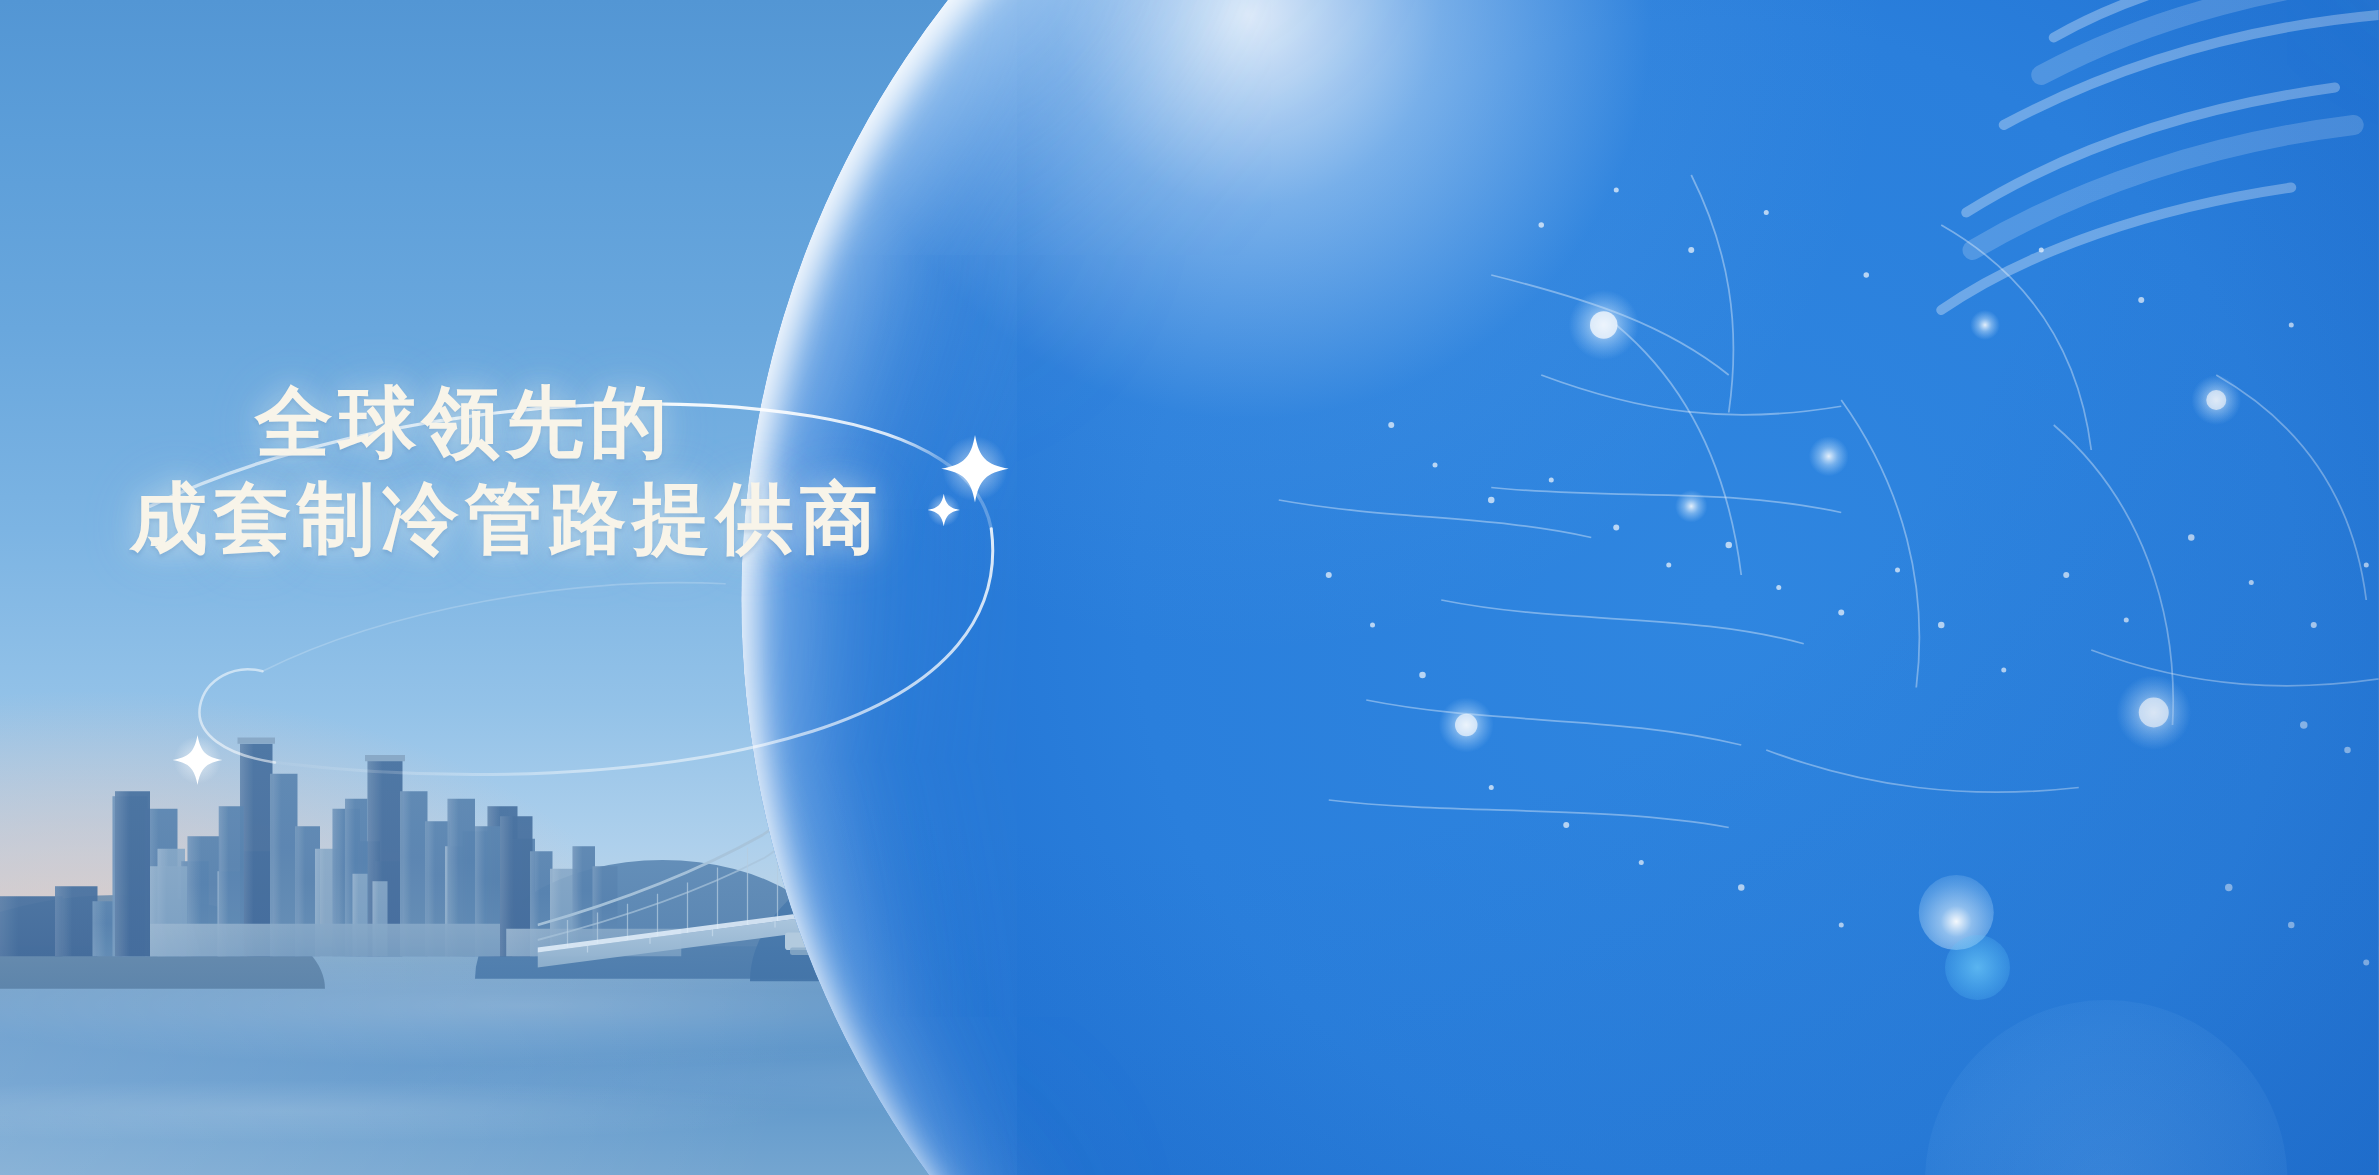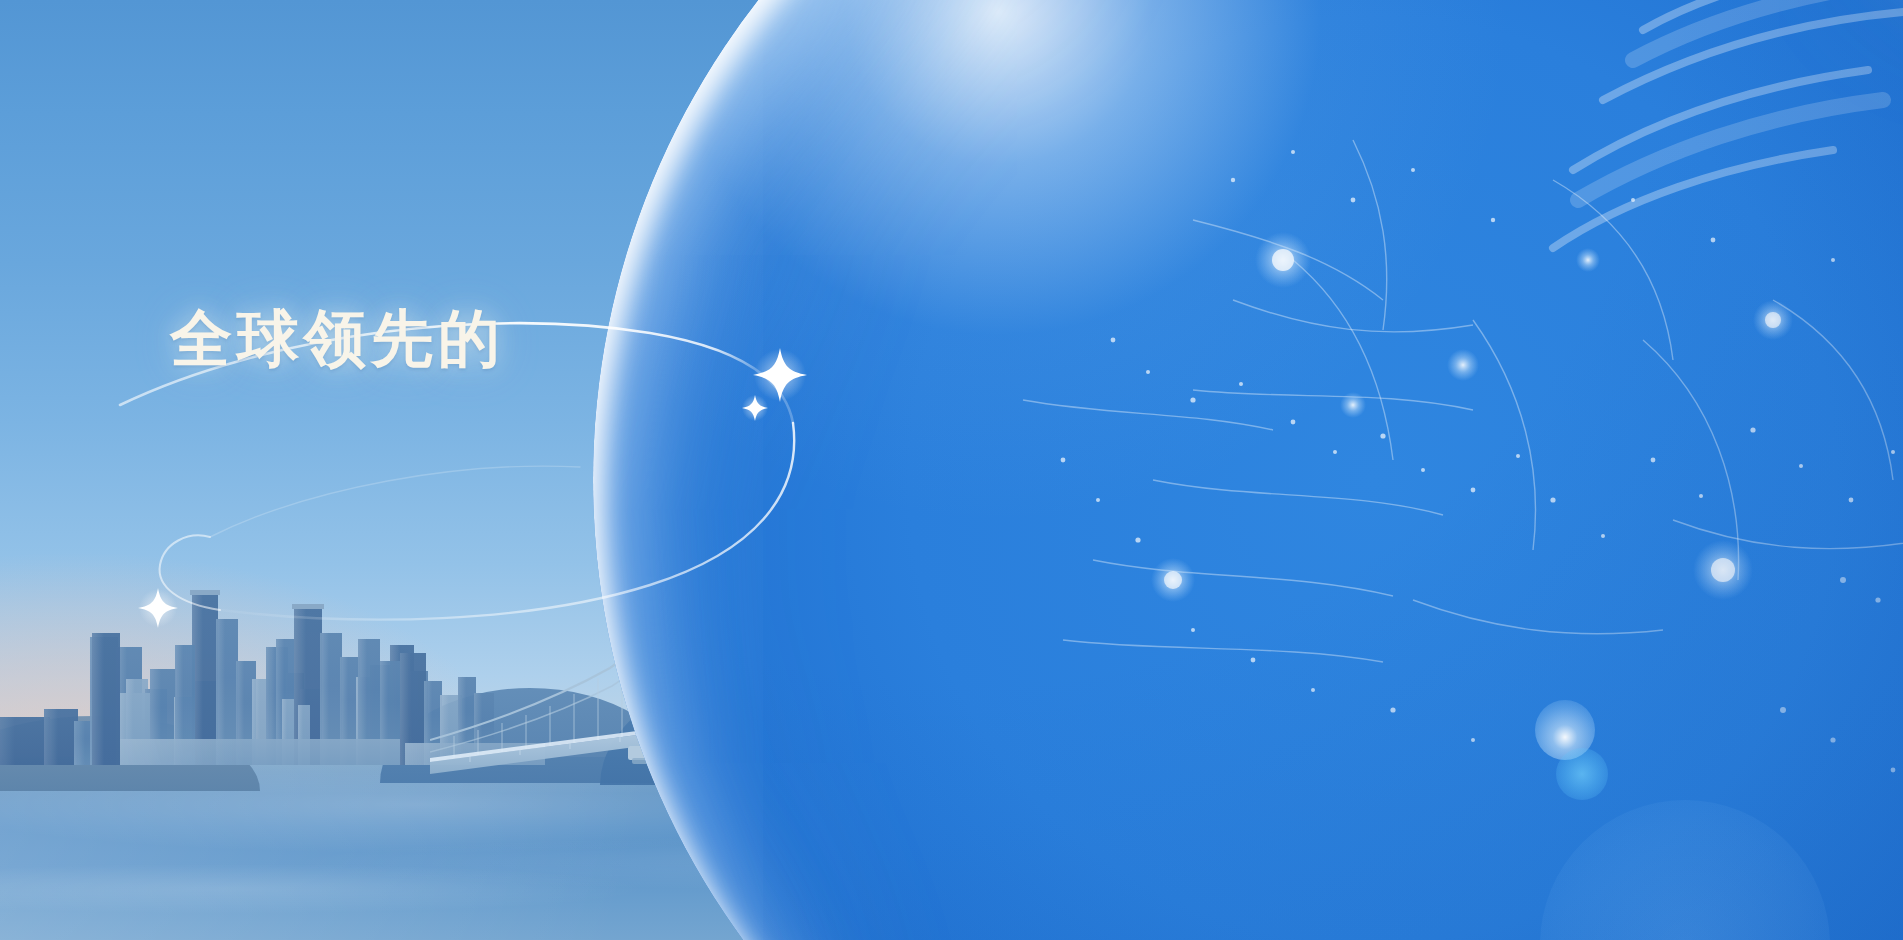"全球领先的" #headline .ln-1 { margin-left: 66px -> 100px }
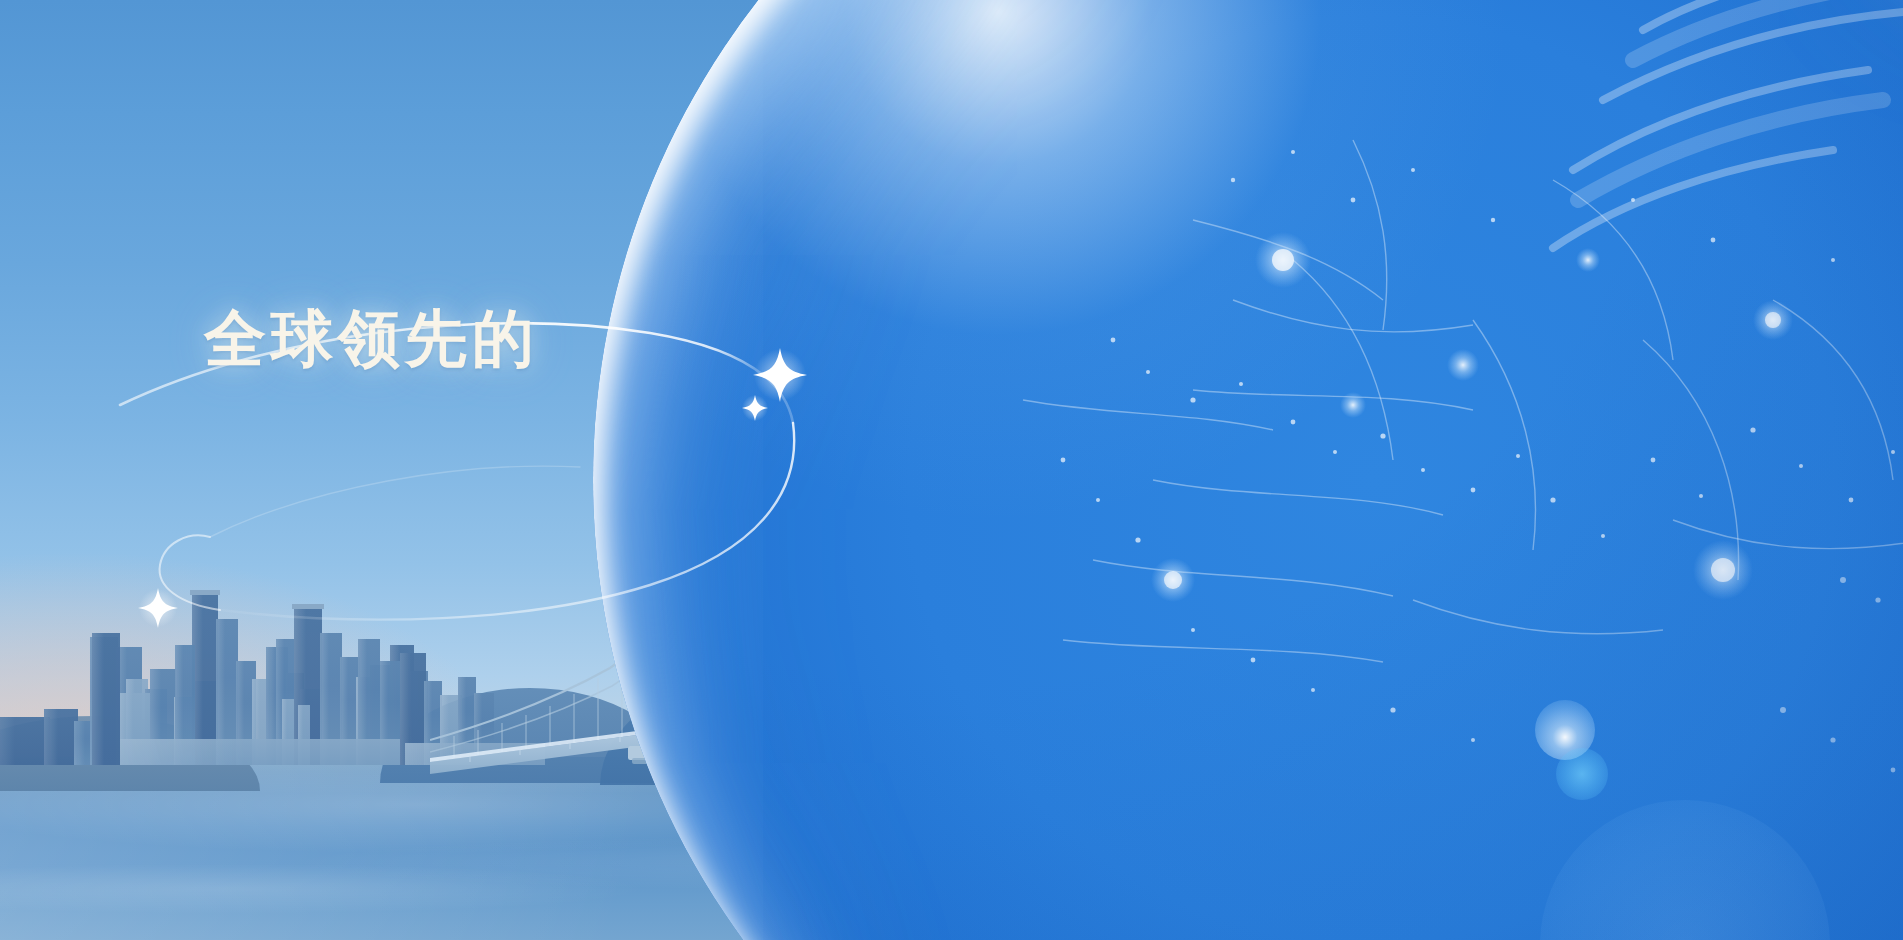"成套制冷管路提供商" span.ln { html: none -> <span>成套制冷管路提供商</span> }
